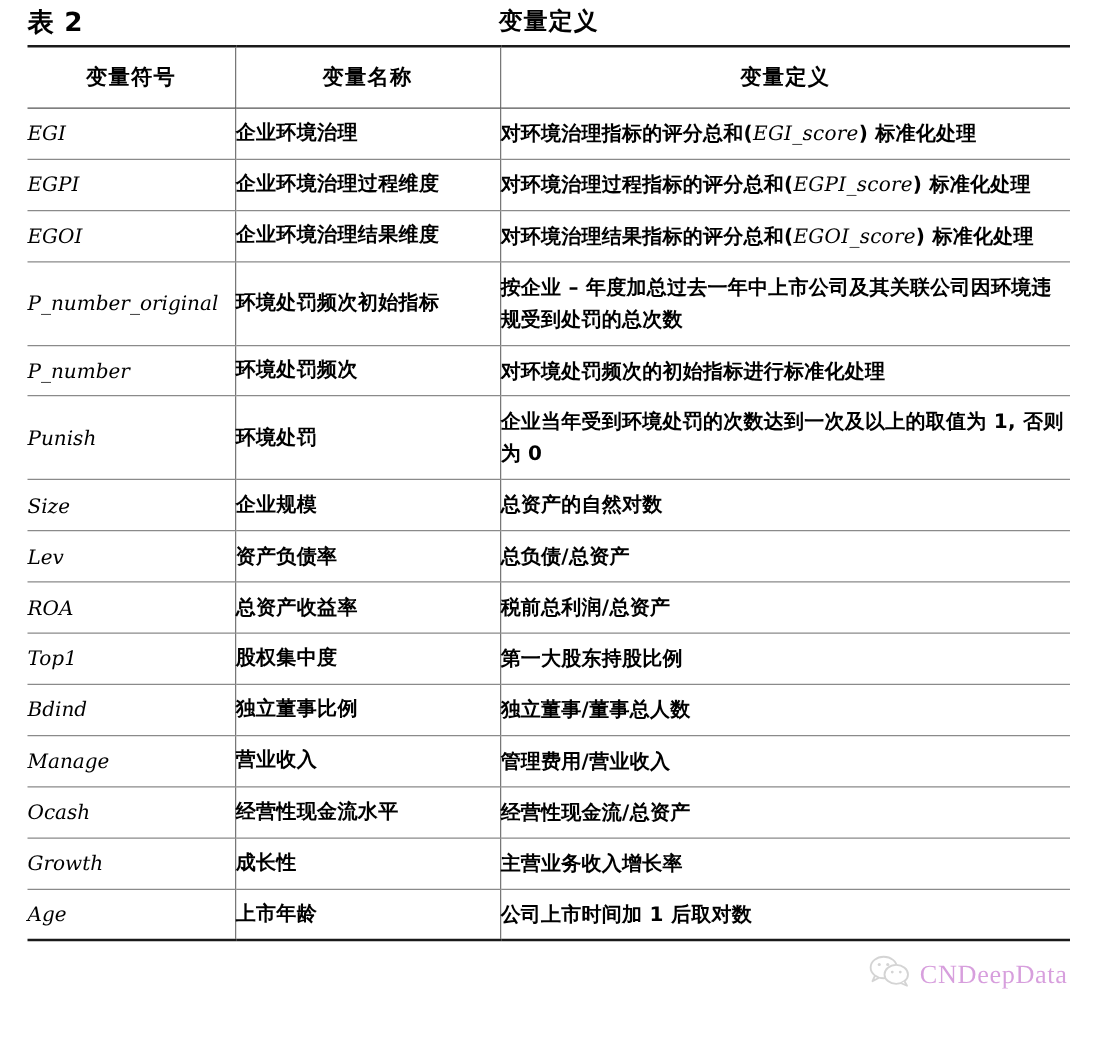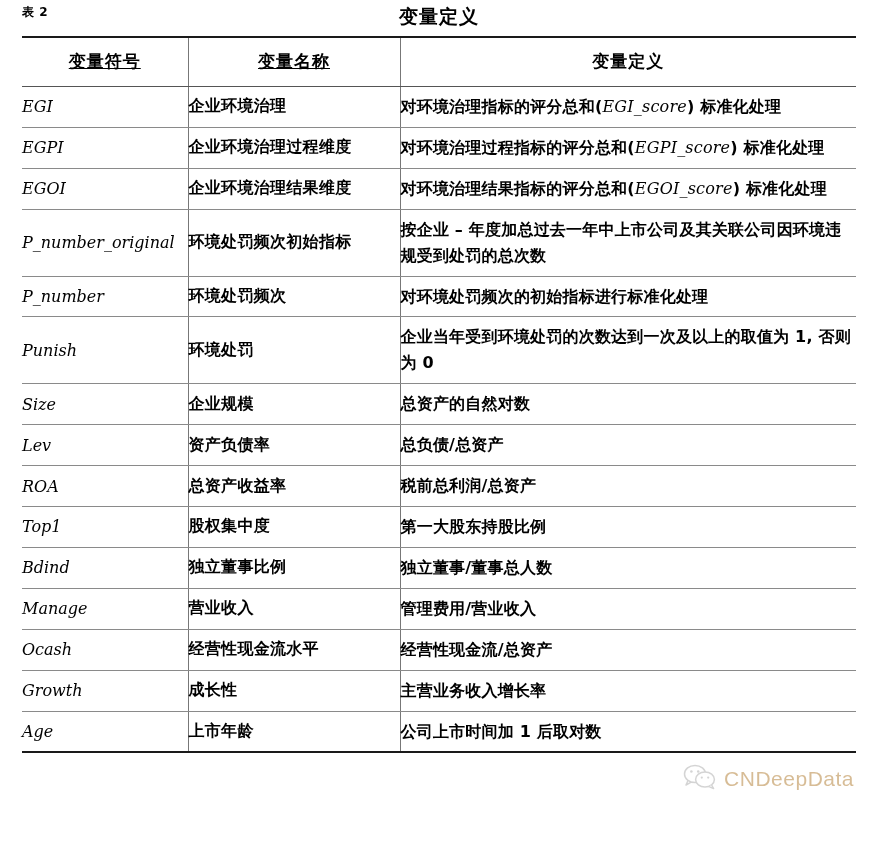"表 2" .caption-label { font-size: 12px -> 21px }
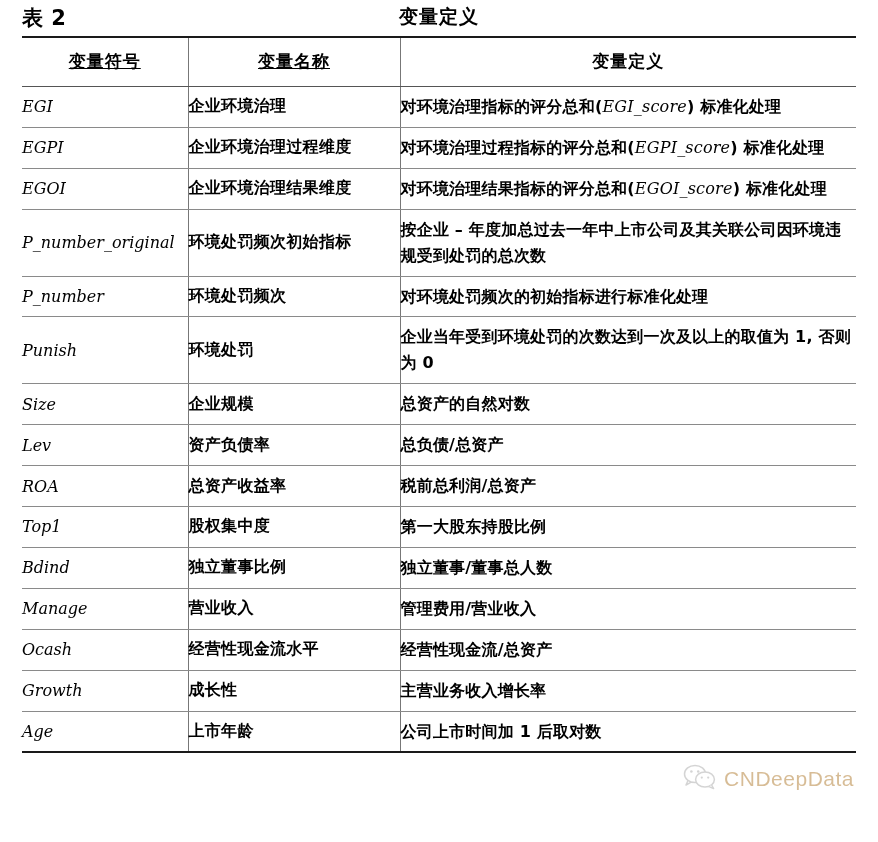"变量符号" table.vartable thead th.vsep { text-decoration: underline -> none }
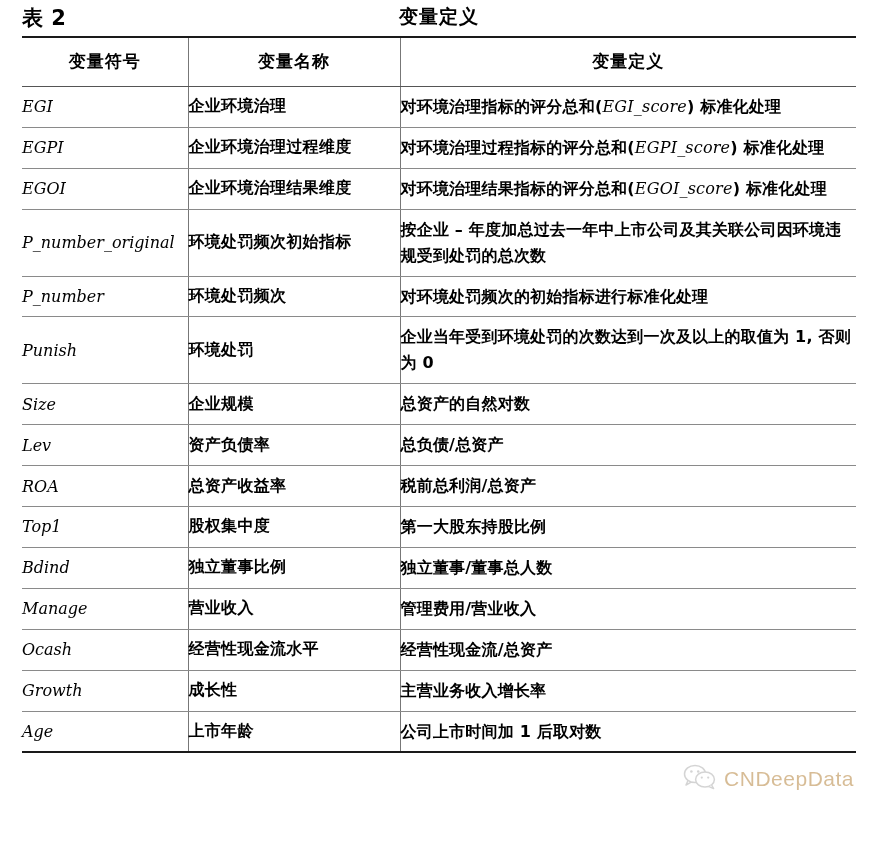"CNDeepData" .watermark .wm-text { color: #a16207 -> #a21caf; font-family: Liberation Sans, sans-serif -> Liberation Serif, serif }
